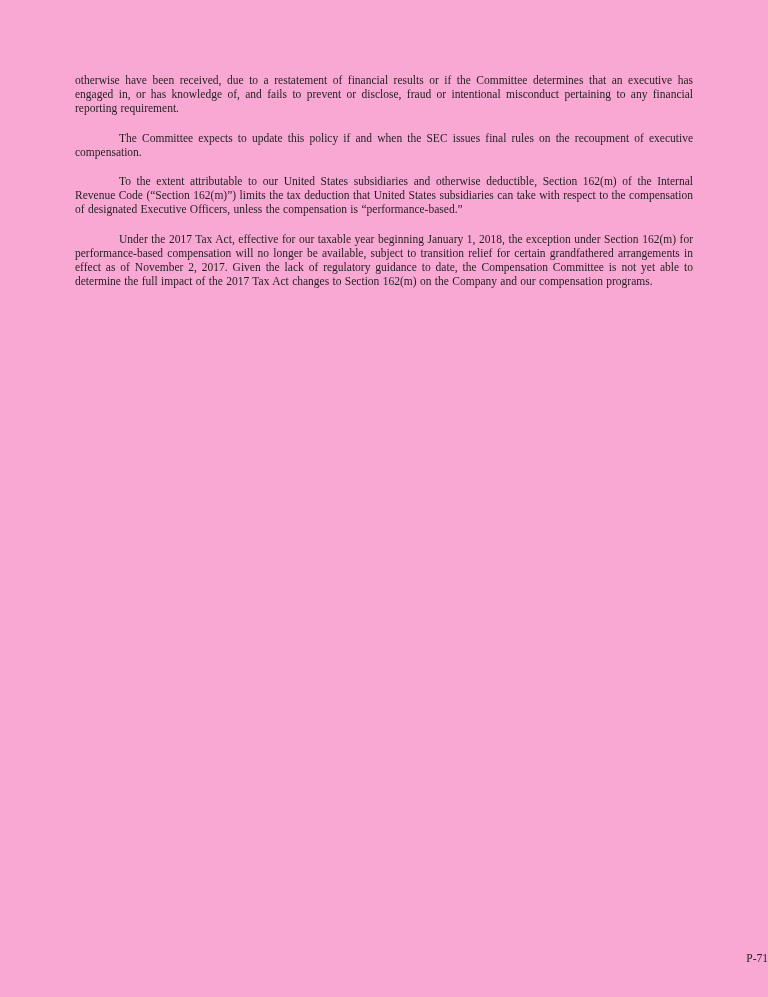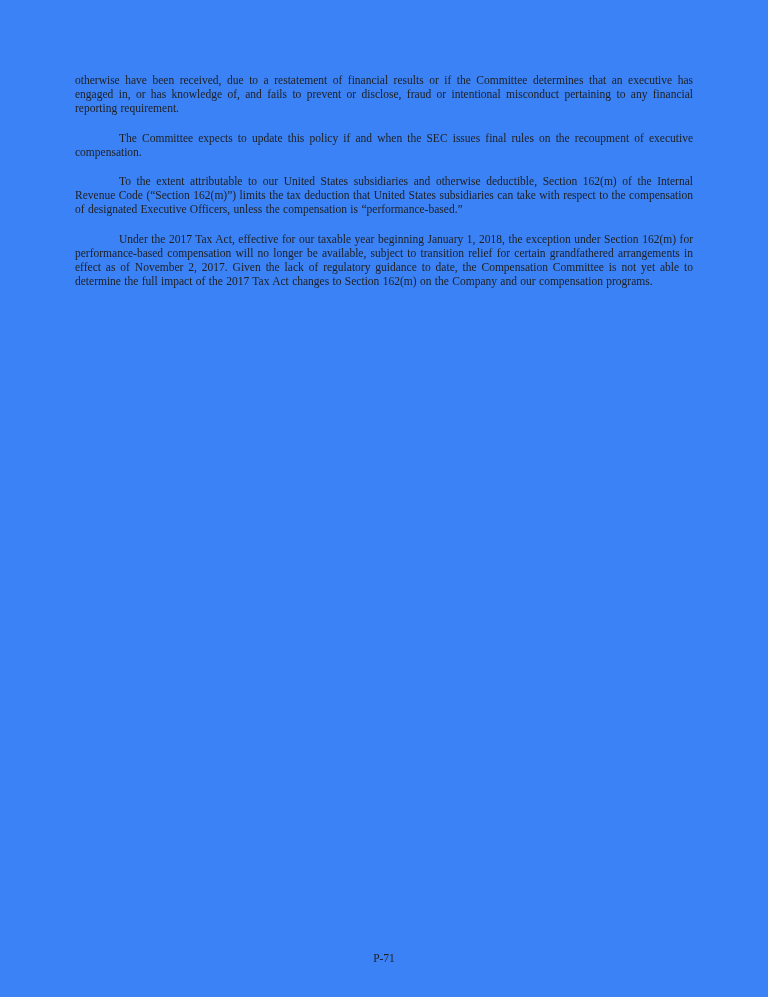"otherwise have been received, due" .page { background: #3b82f6 -> #f9a8d4 }
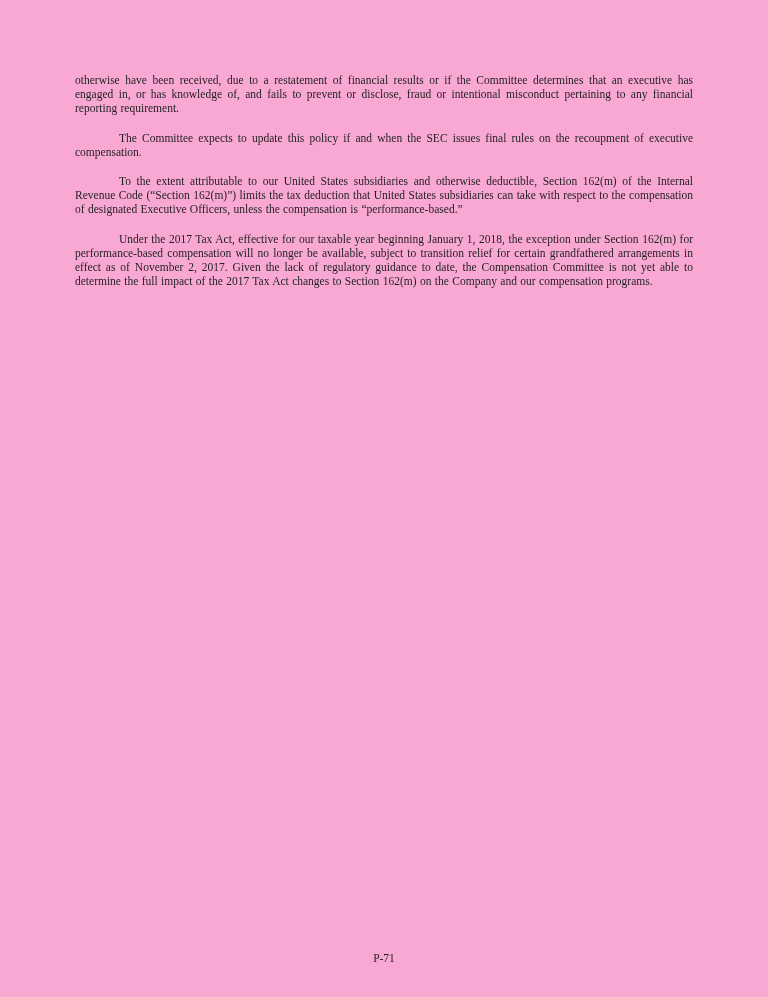"P-71" .footer { text-align: center -> right }
